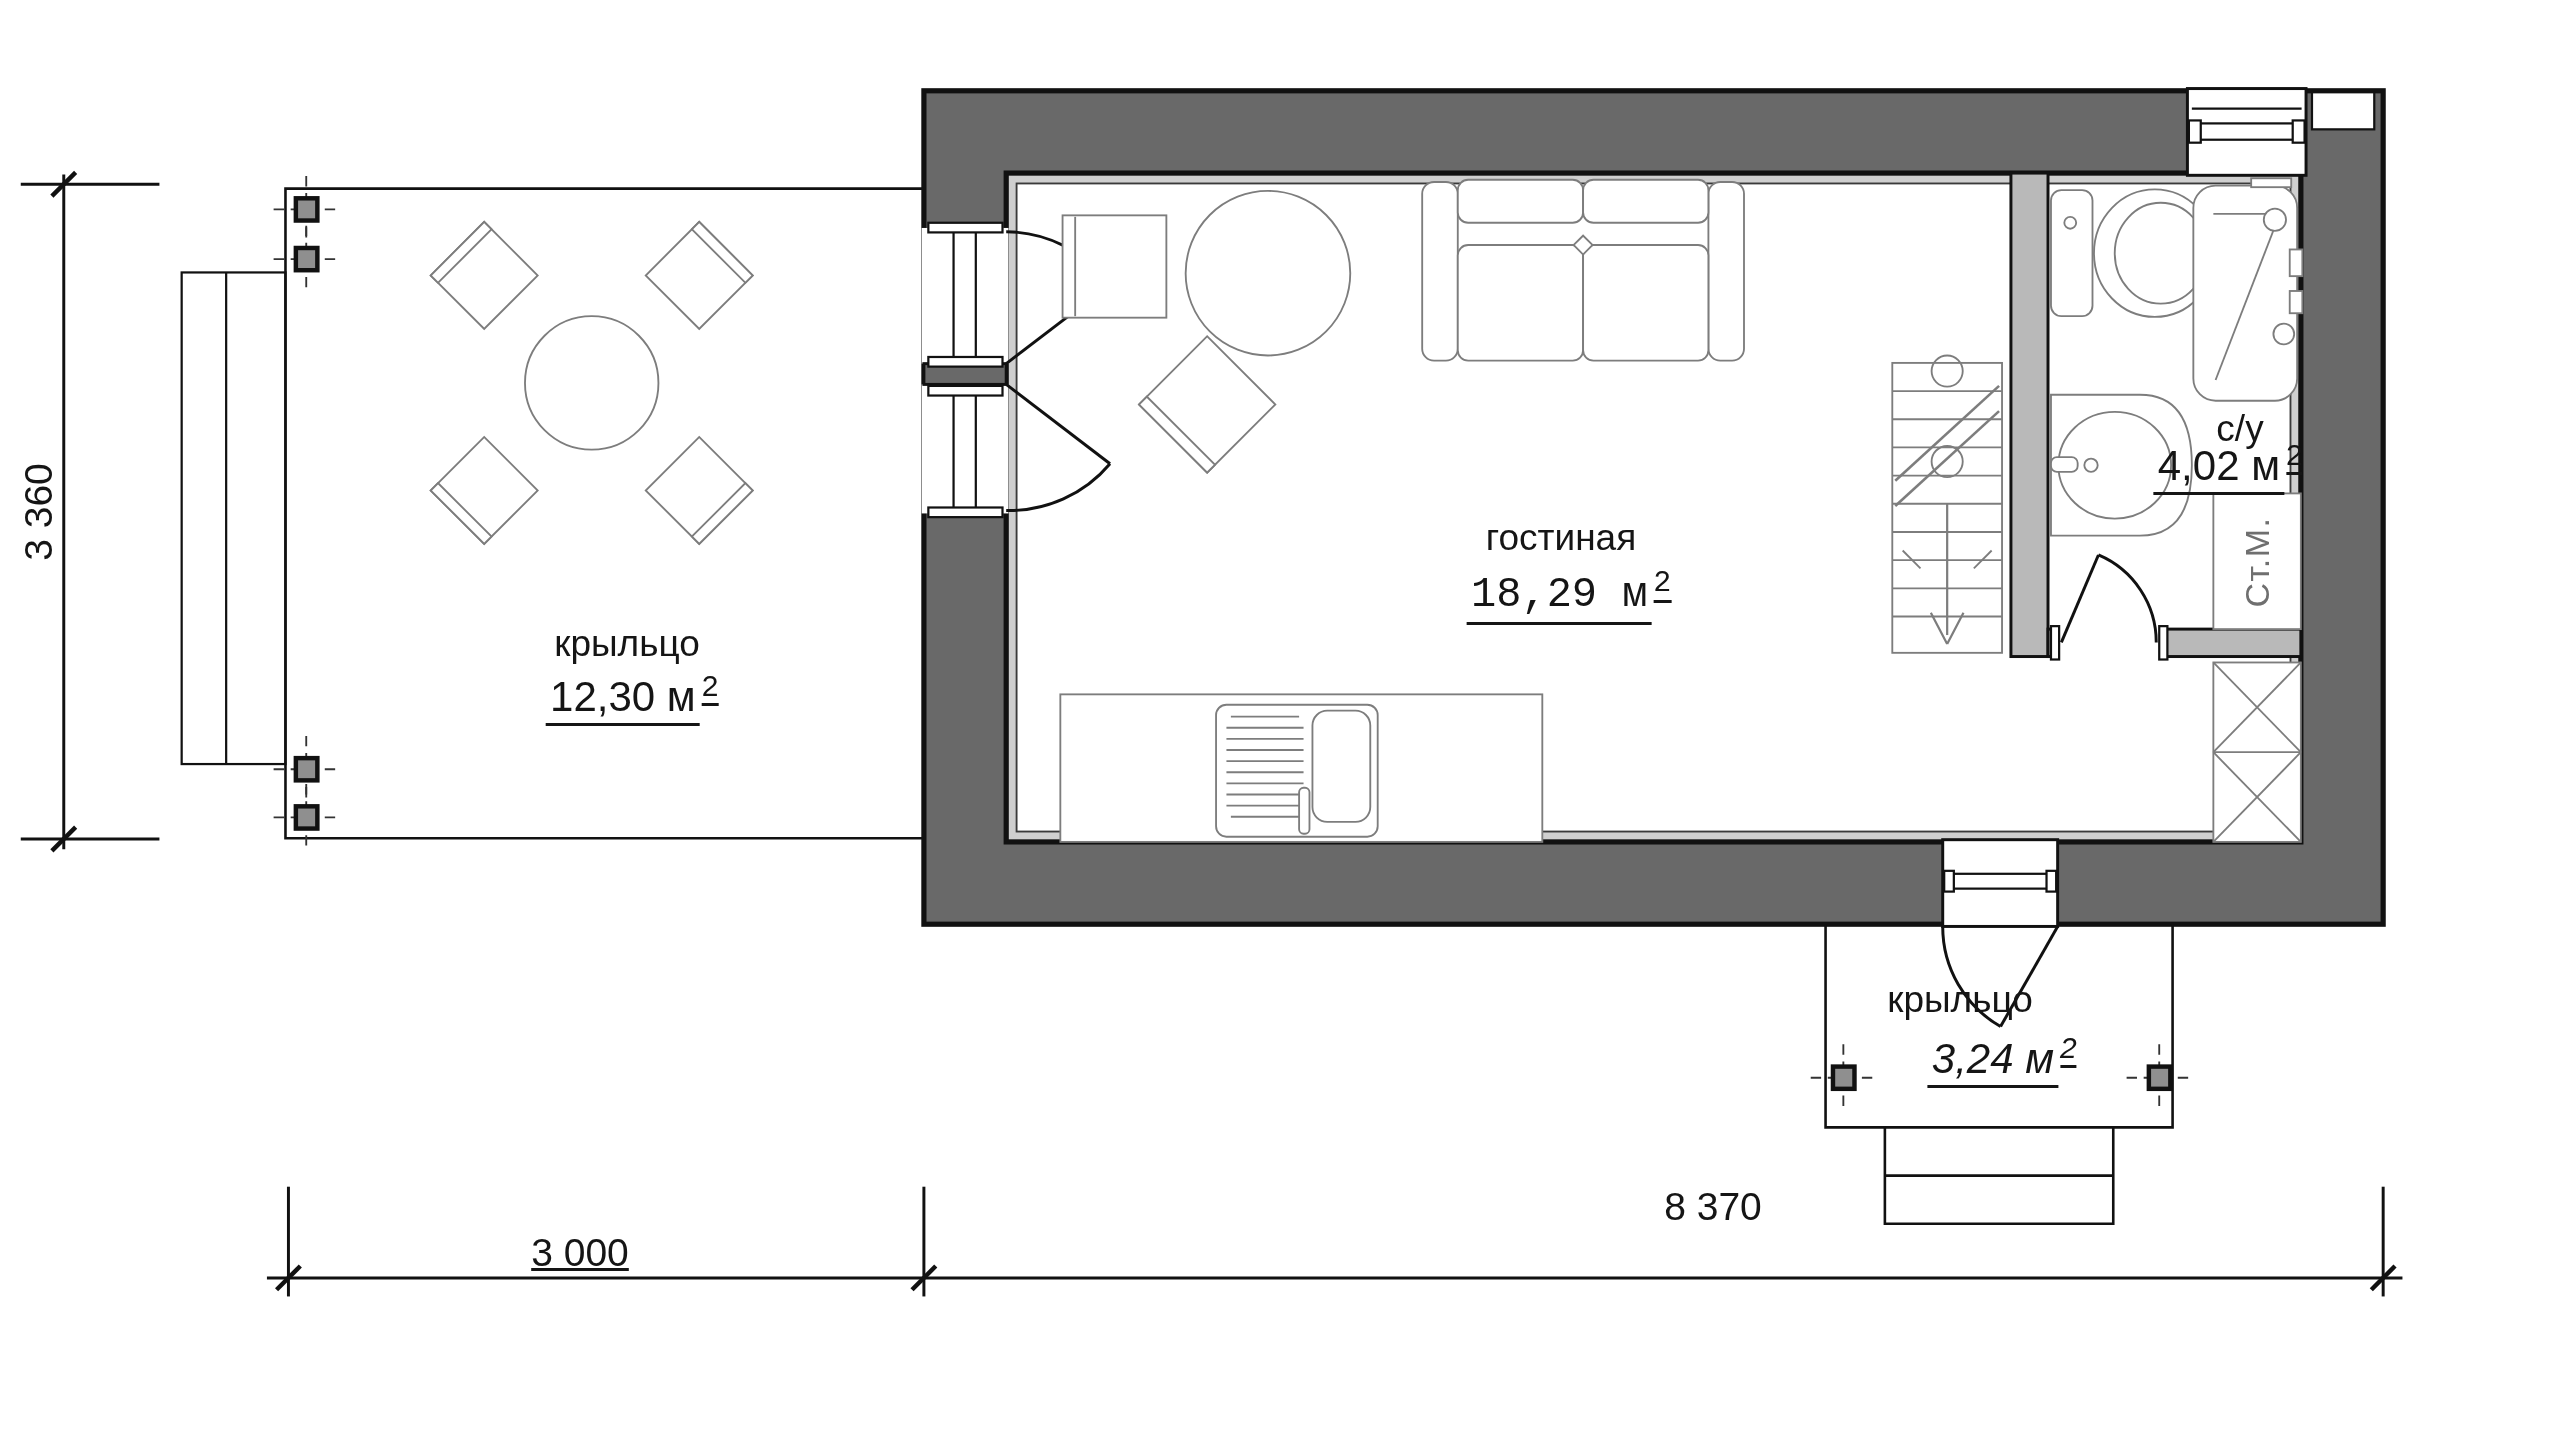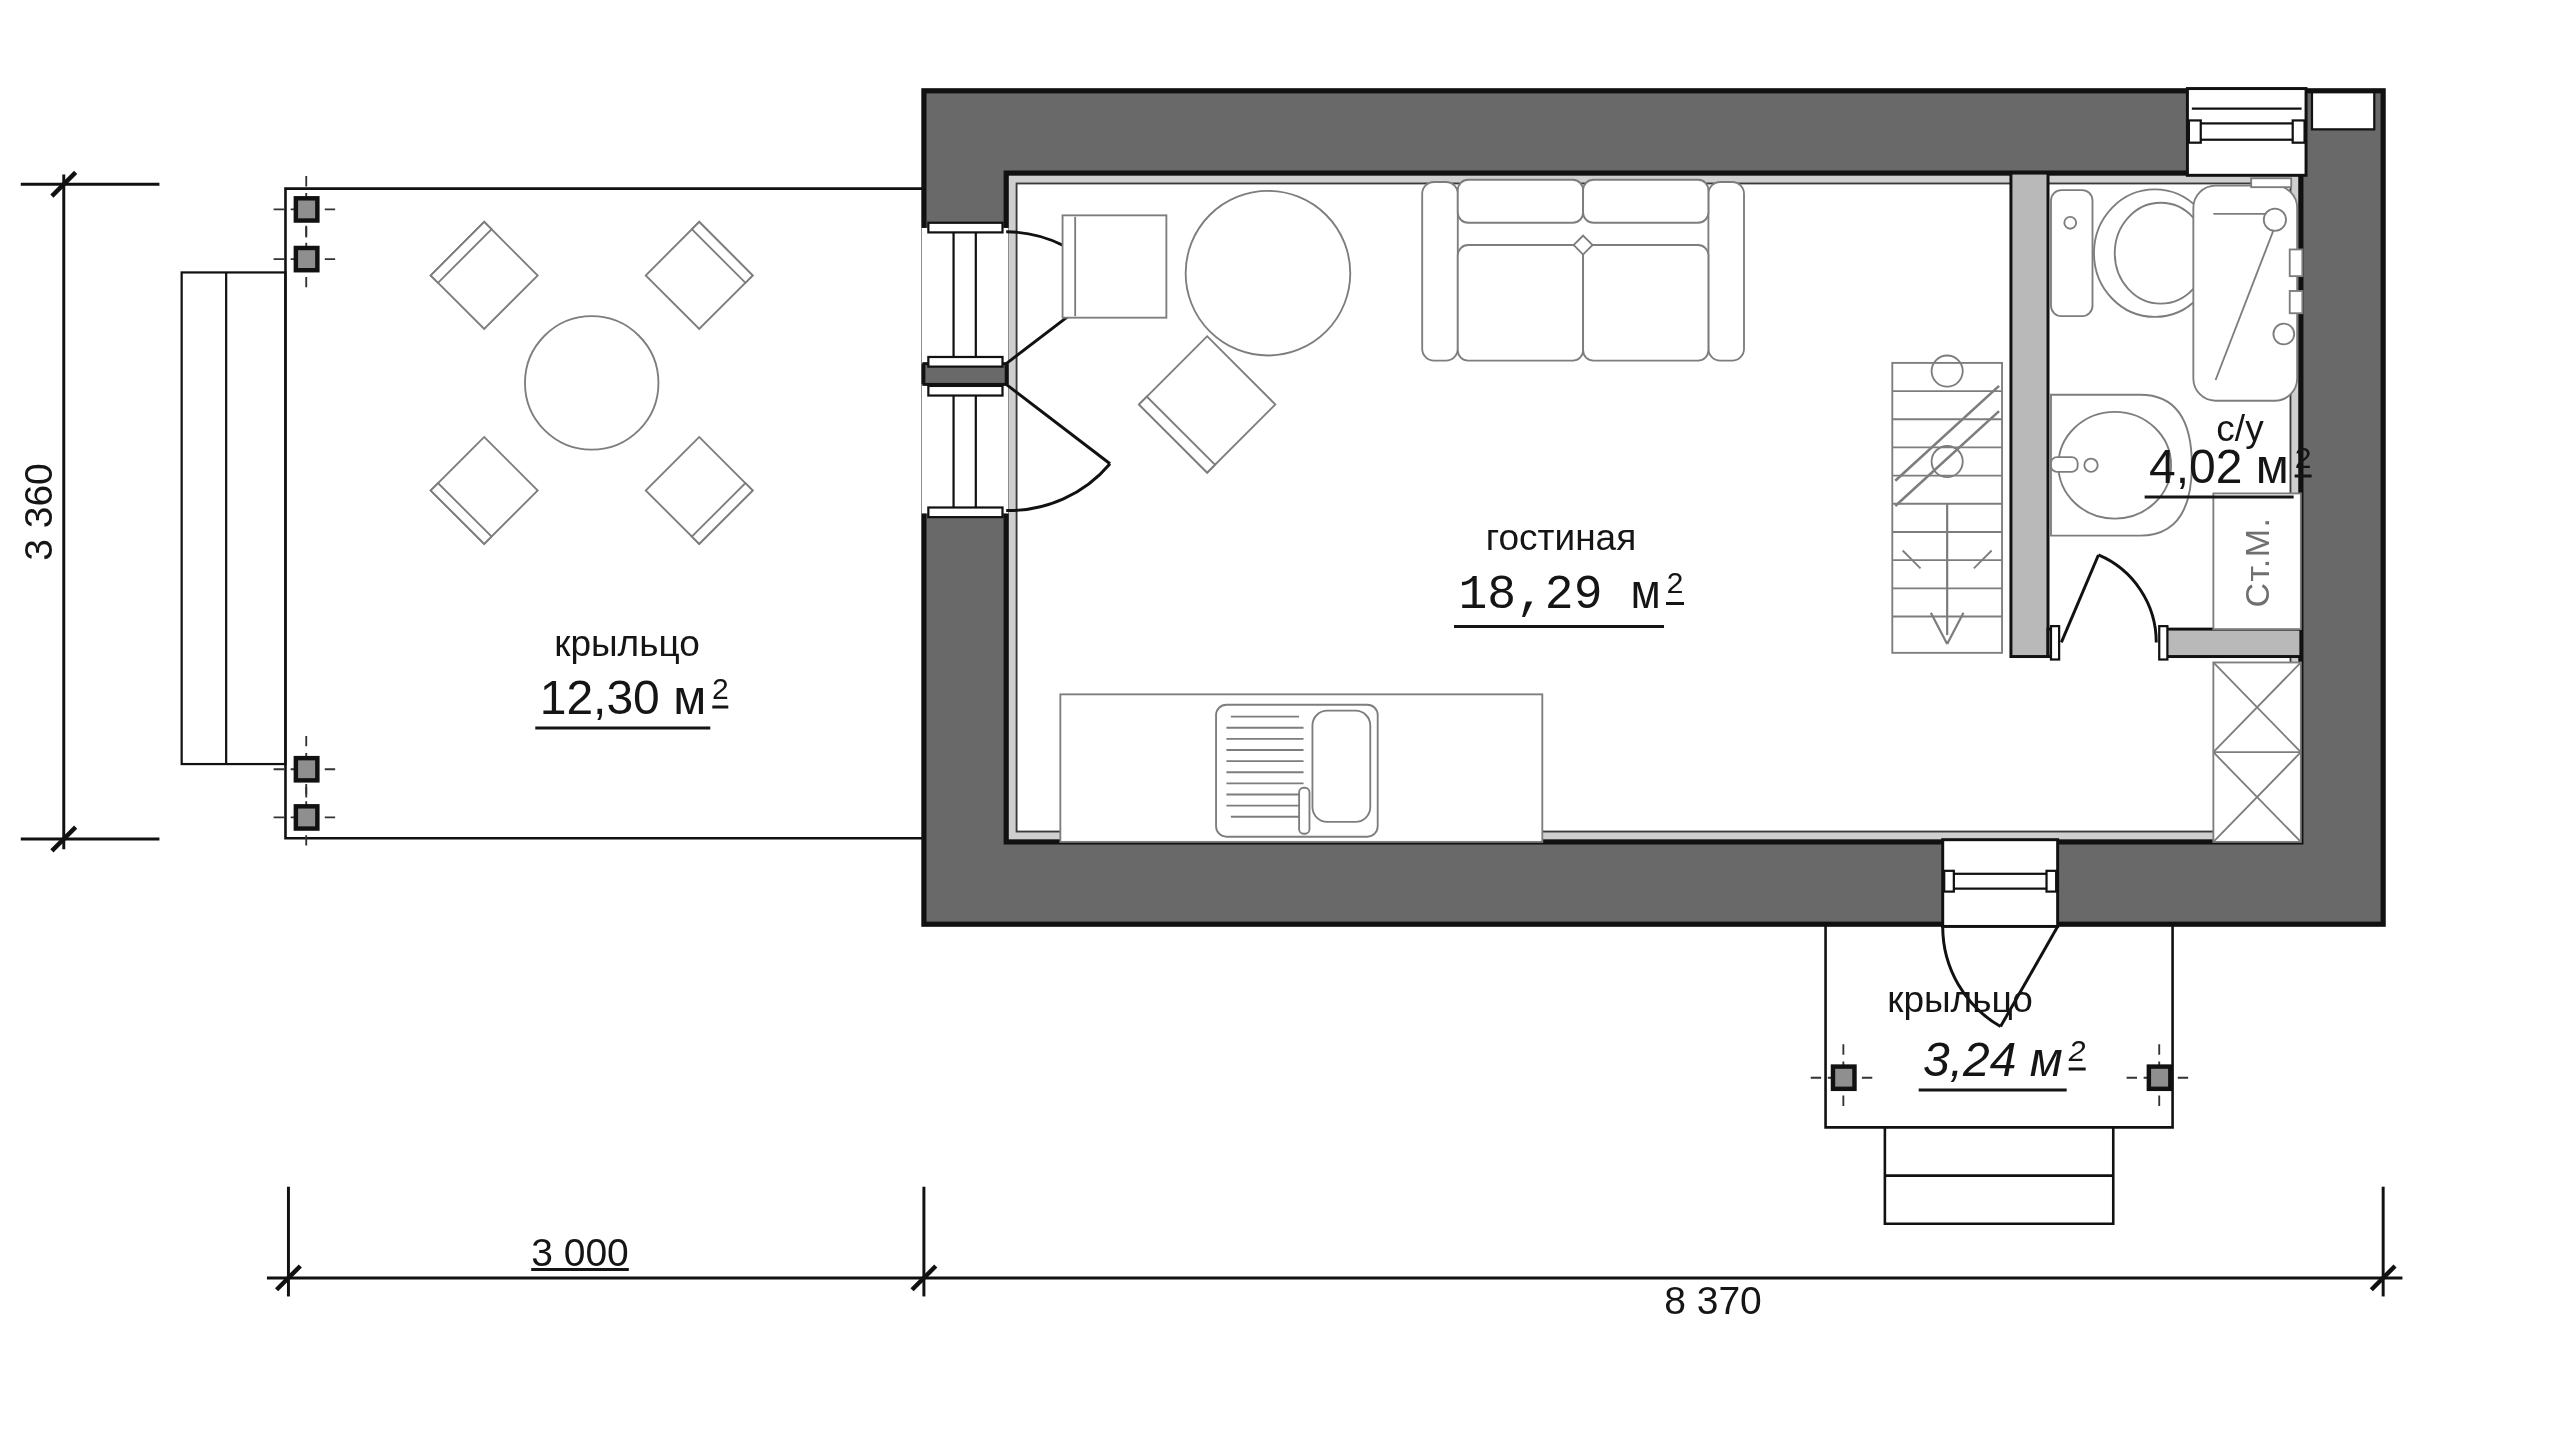"4,02 м" .room-area { font-size: 48px -> 42px }
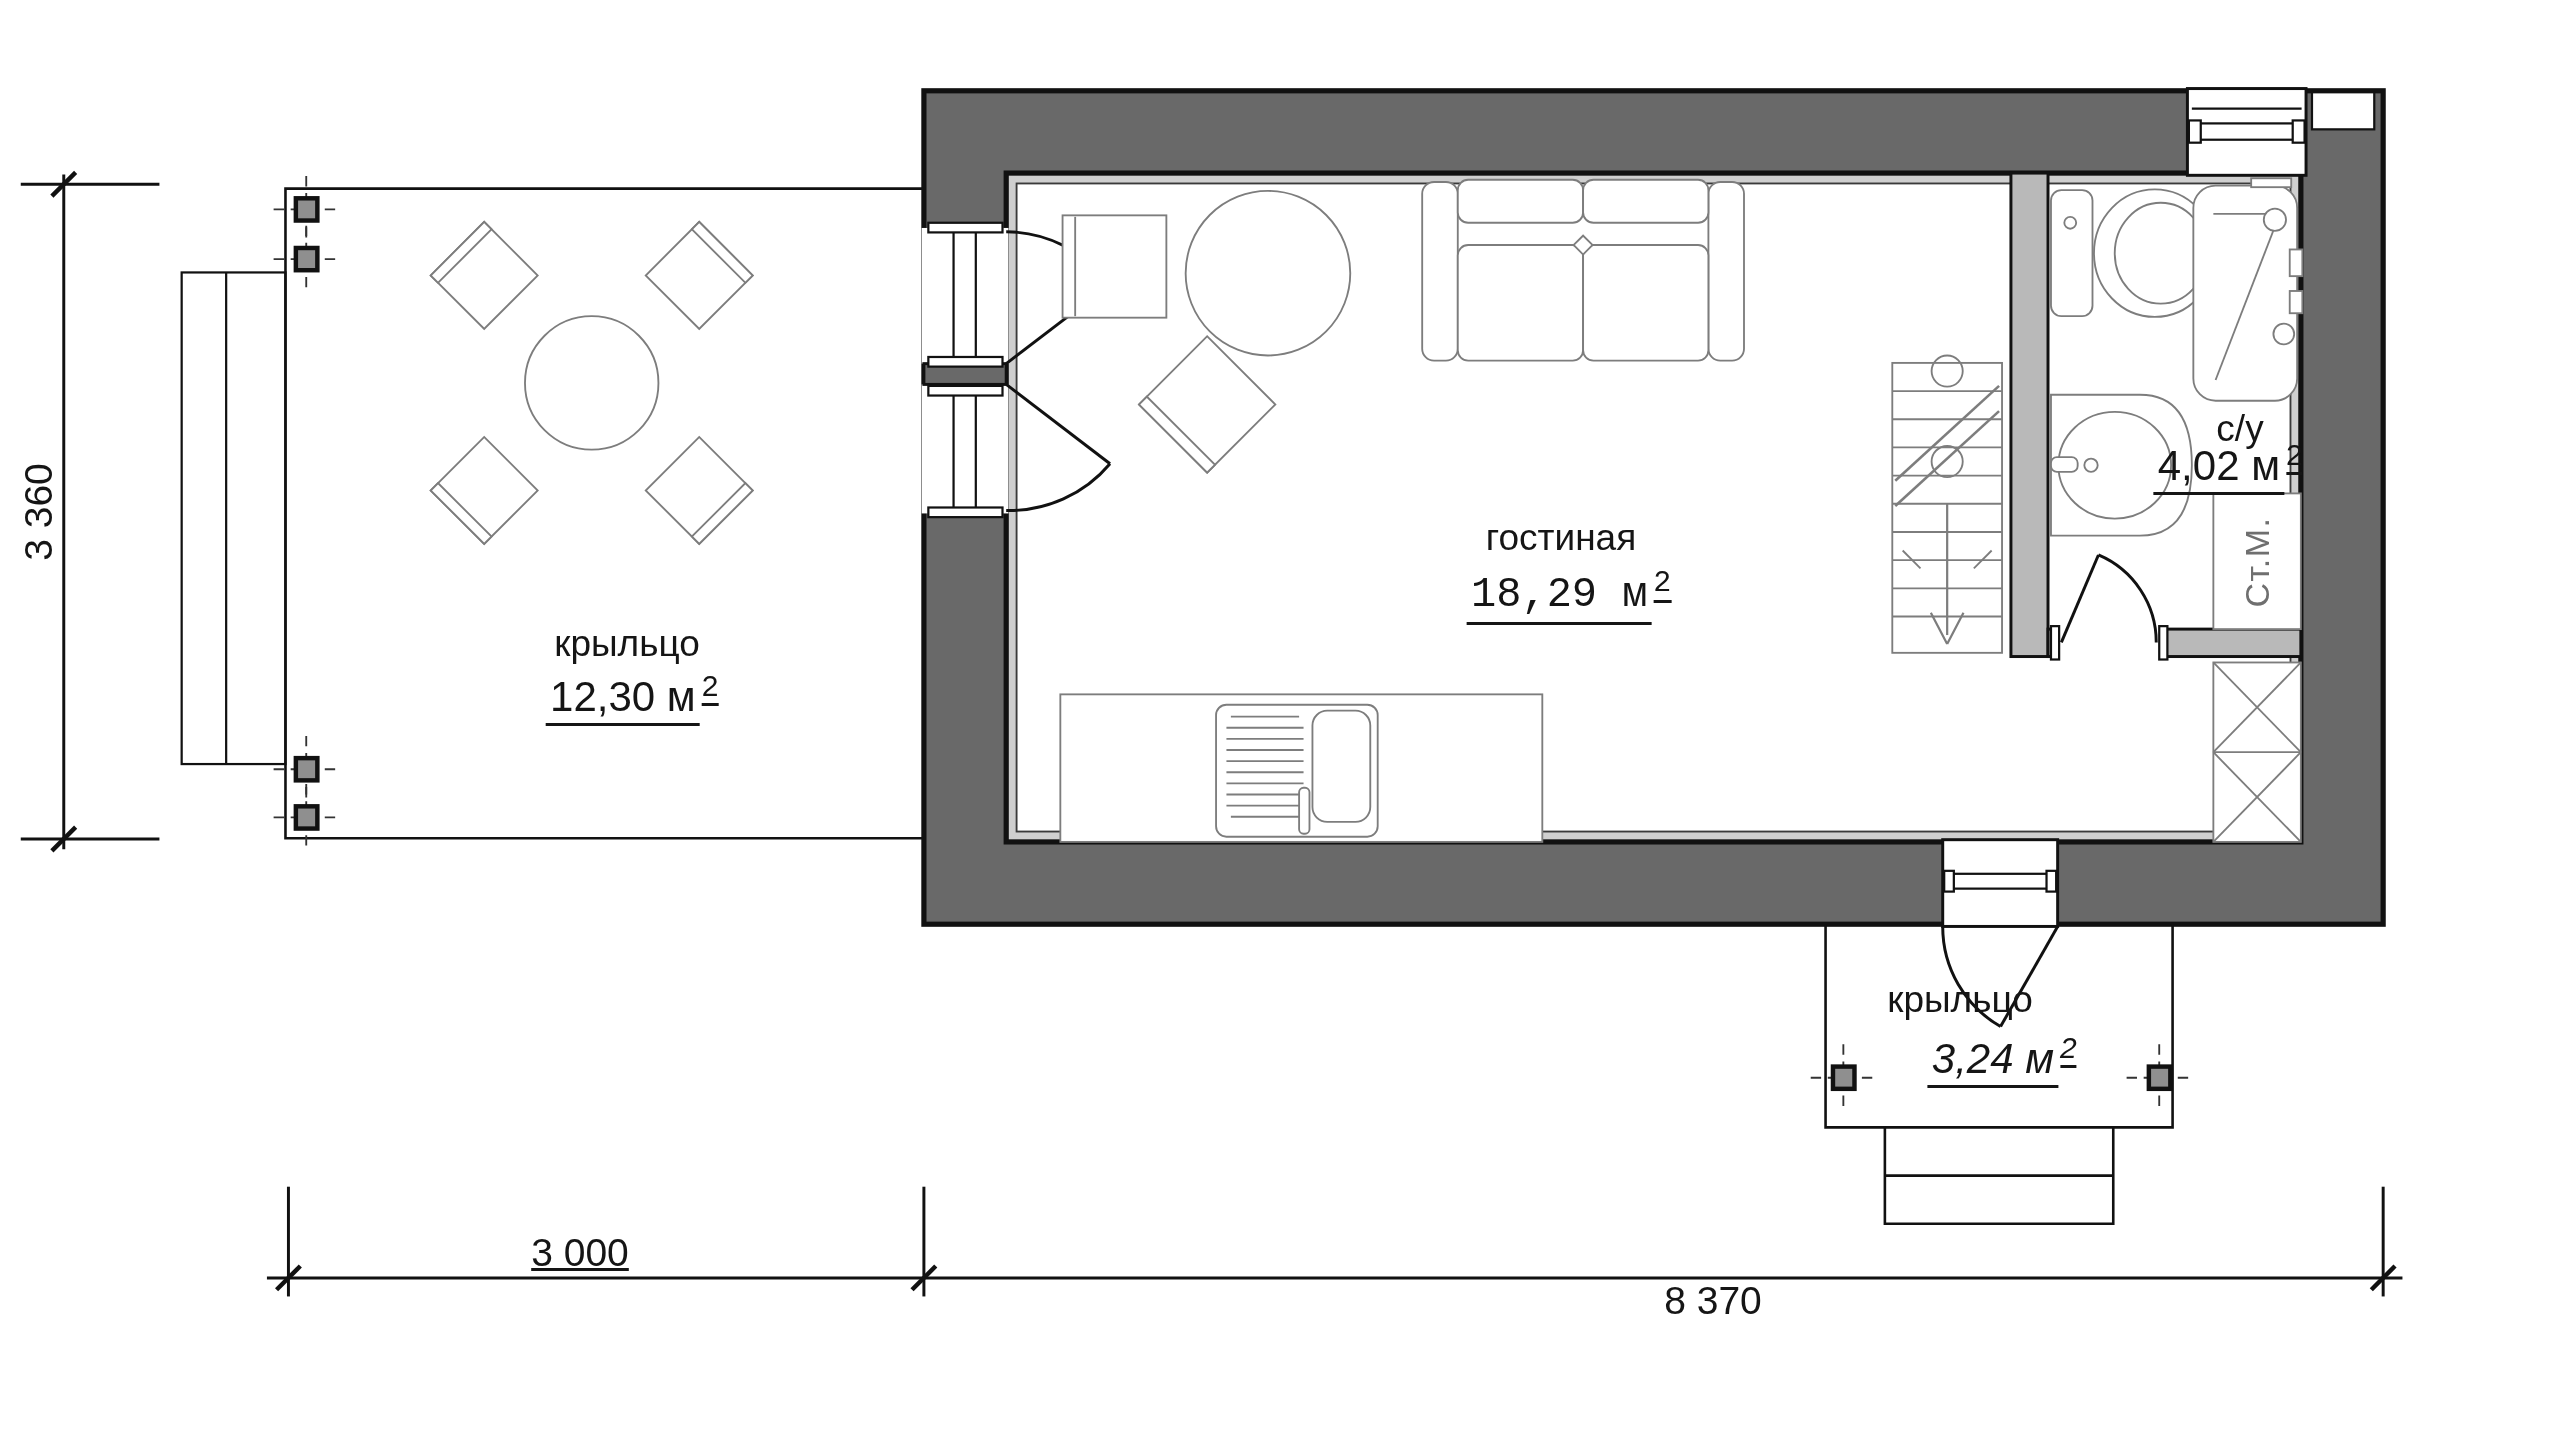"8 370" div.lbl { top: 1301px -> 1207px }
